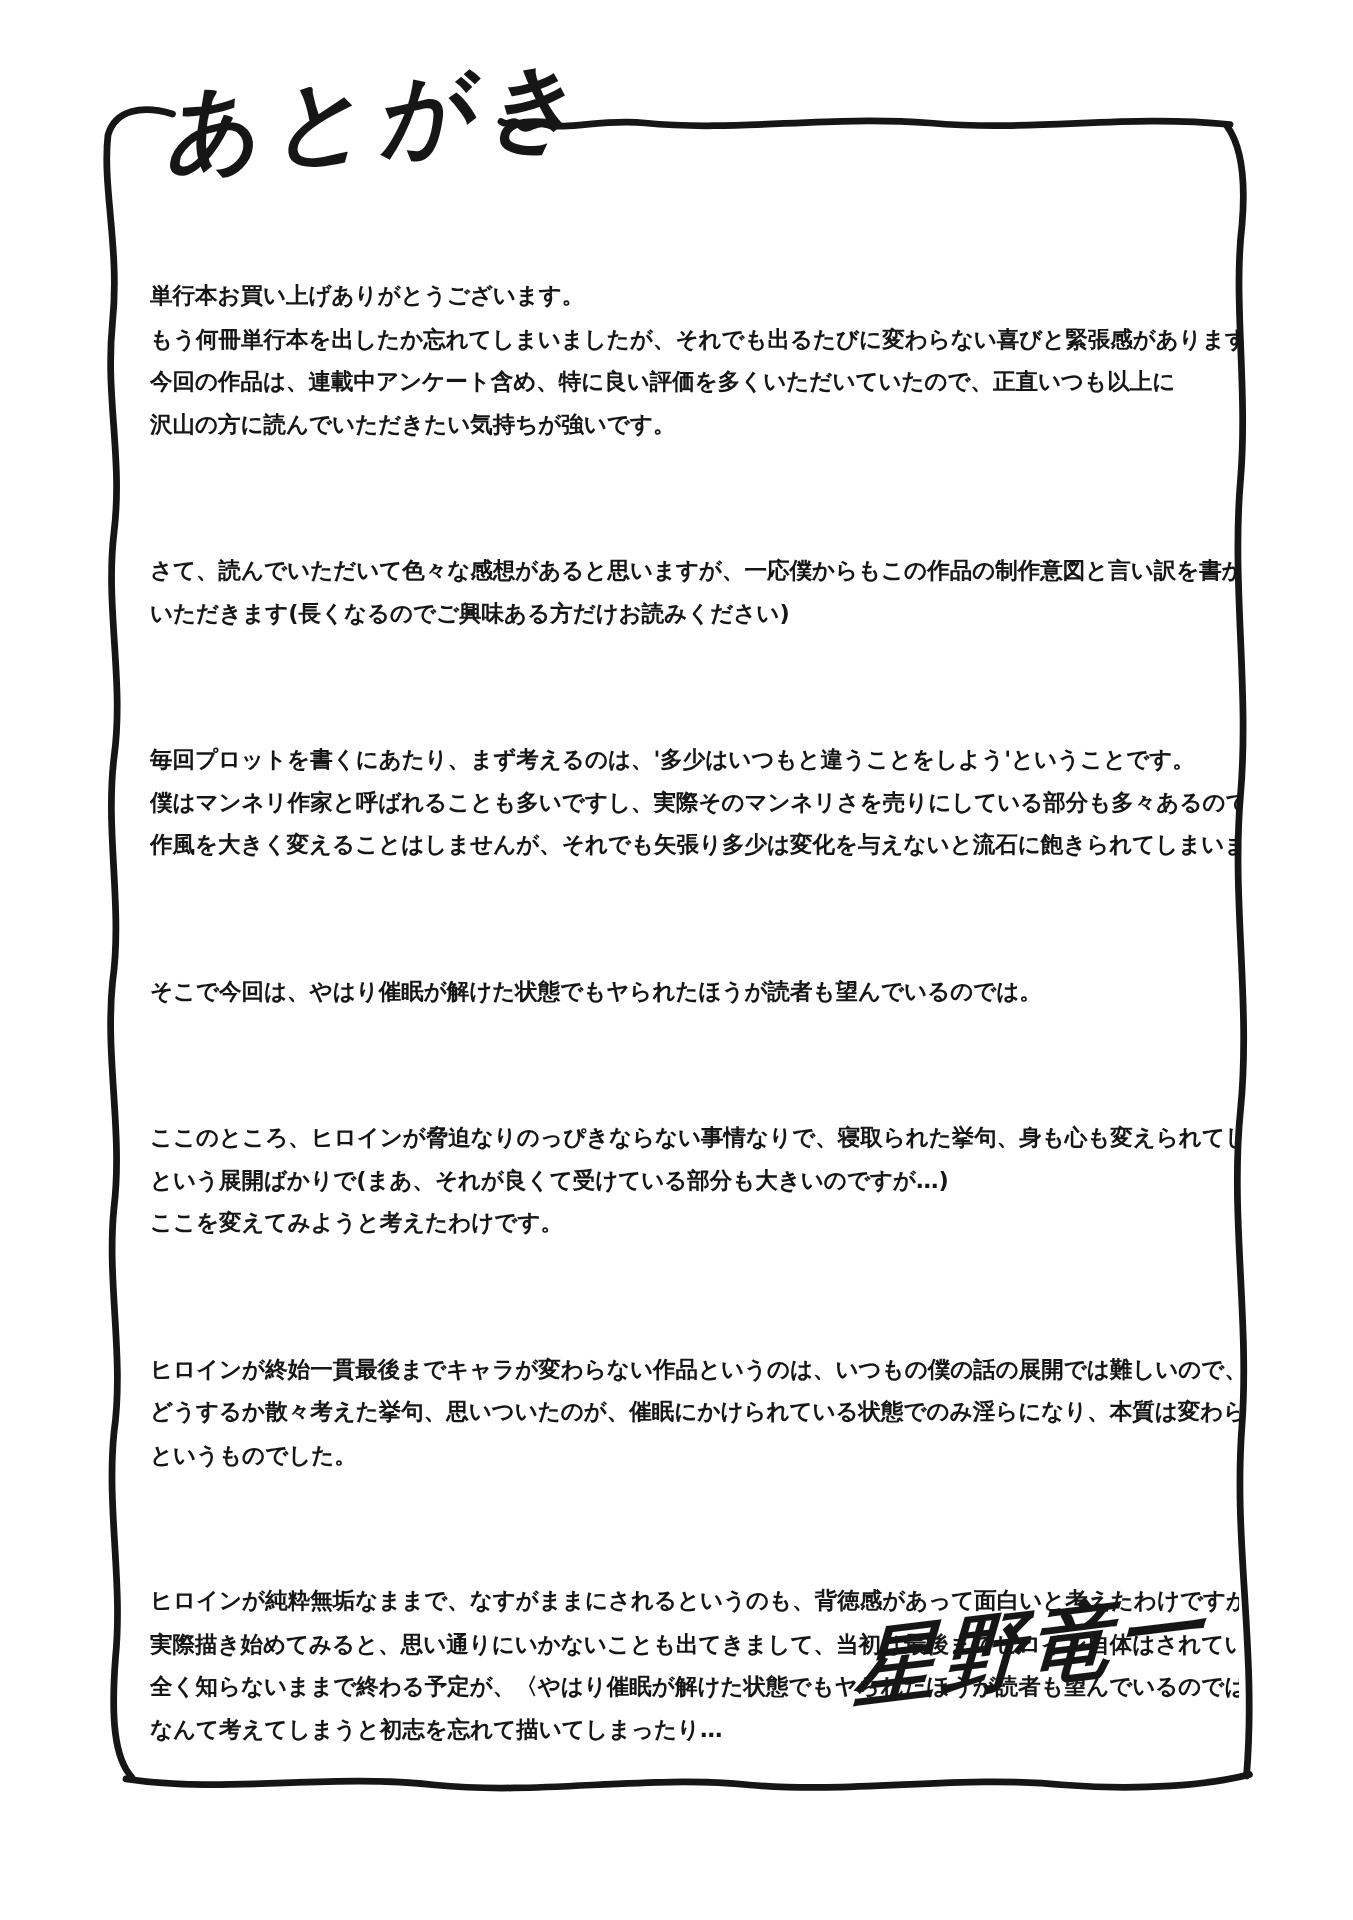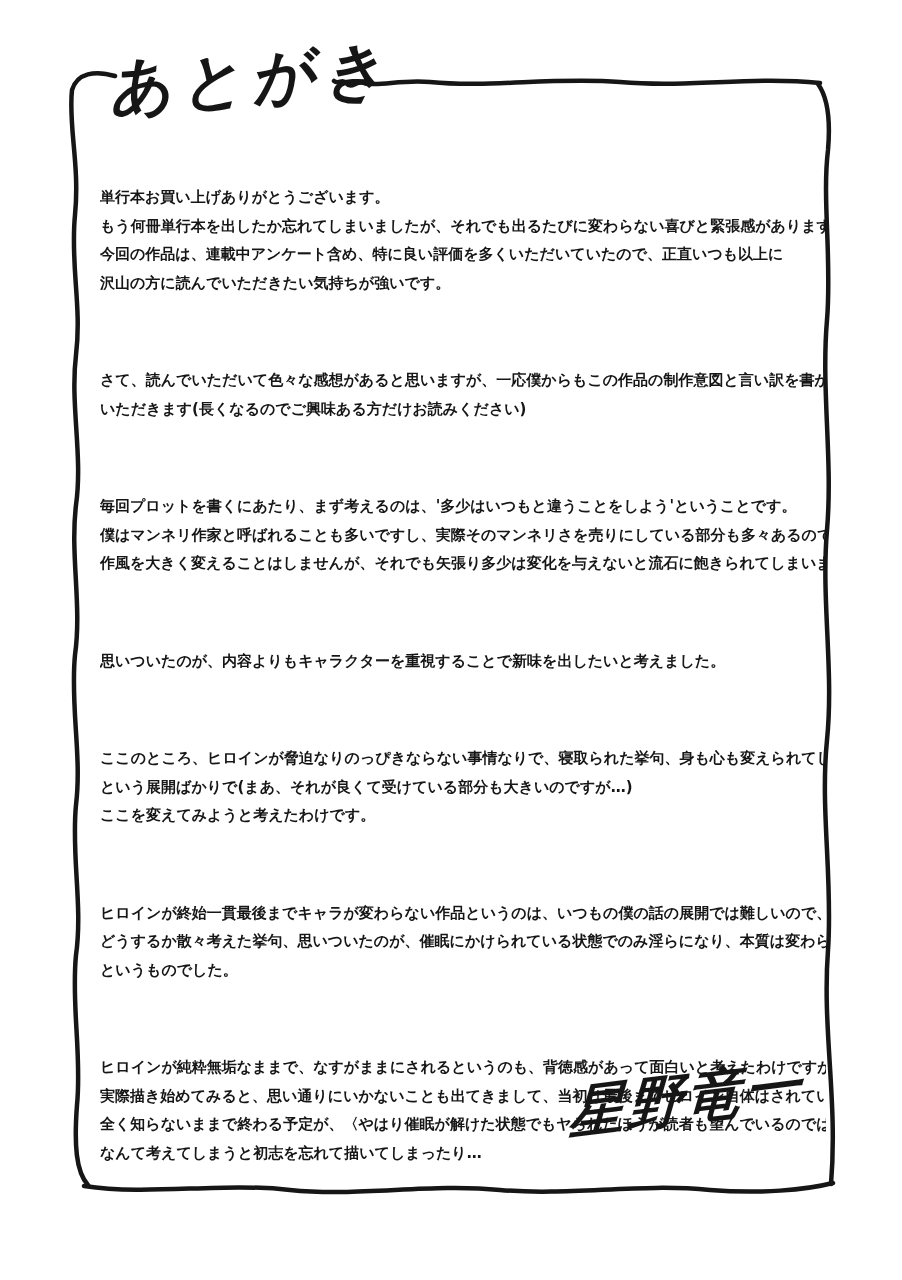"思いついたのが、内容よりもキャラクターを重視することで新味を出したいと考えました" p.para { text: 思いついたのが、内容よりもキャラクターを重視することで新味を出したいと考えました -> そこで今回は、やはり催眠が解けた状態でもヤられたほうが読者も望んでいるのでは }
